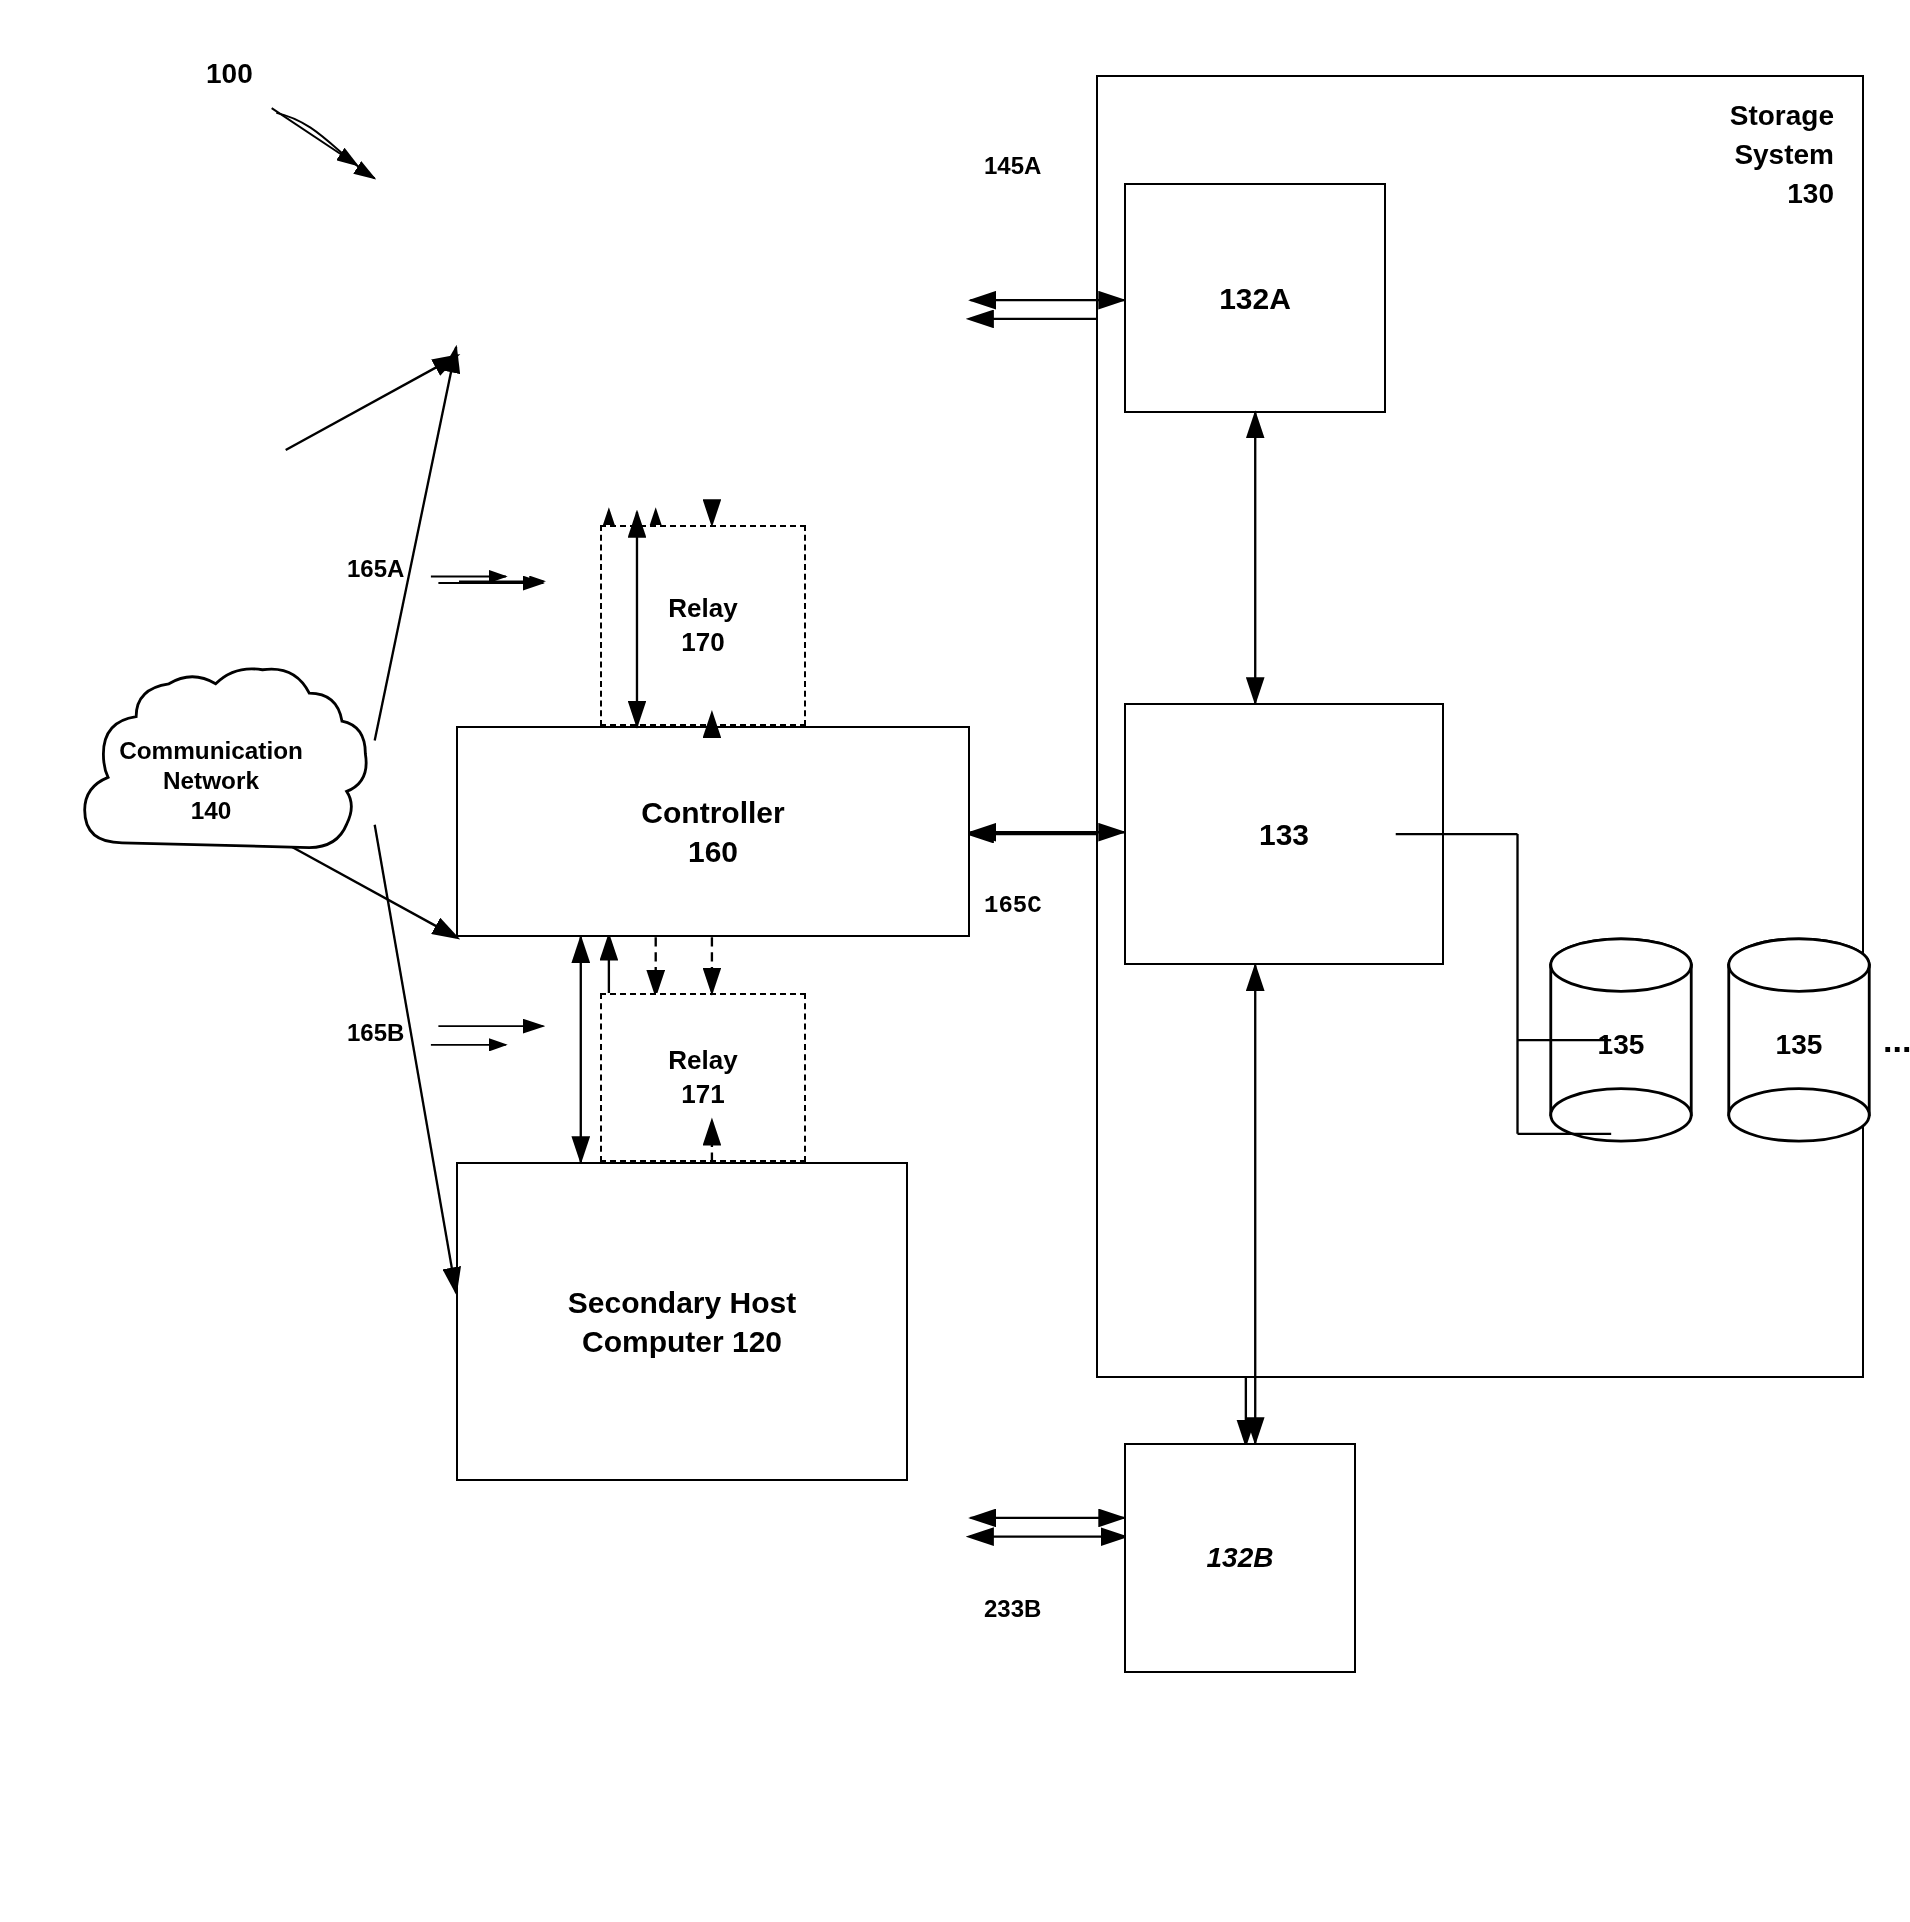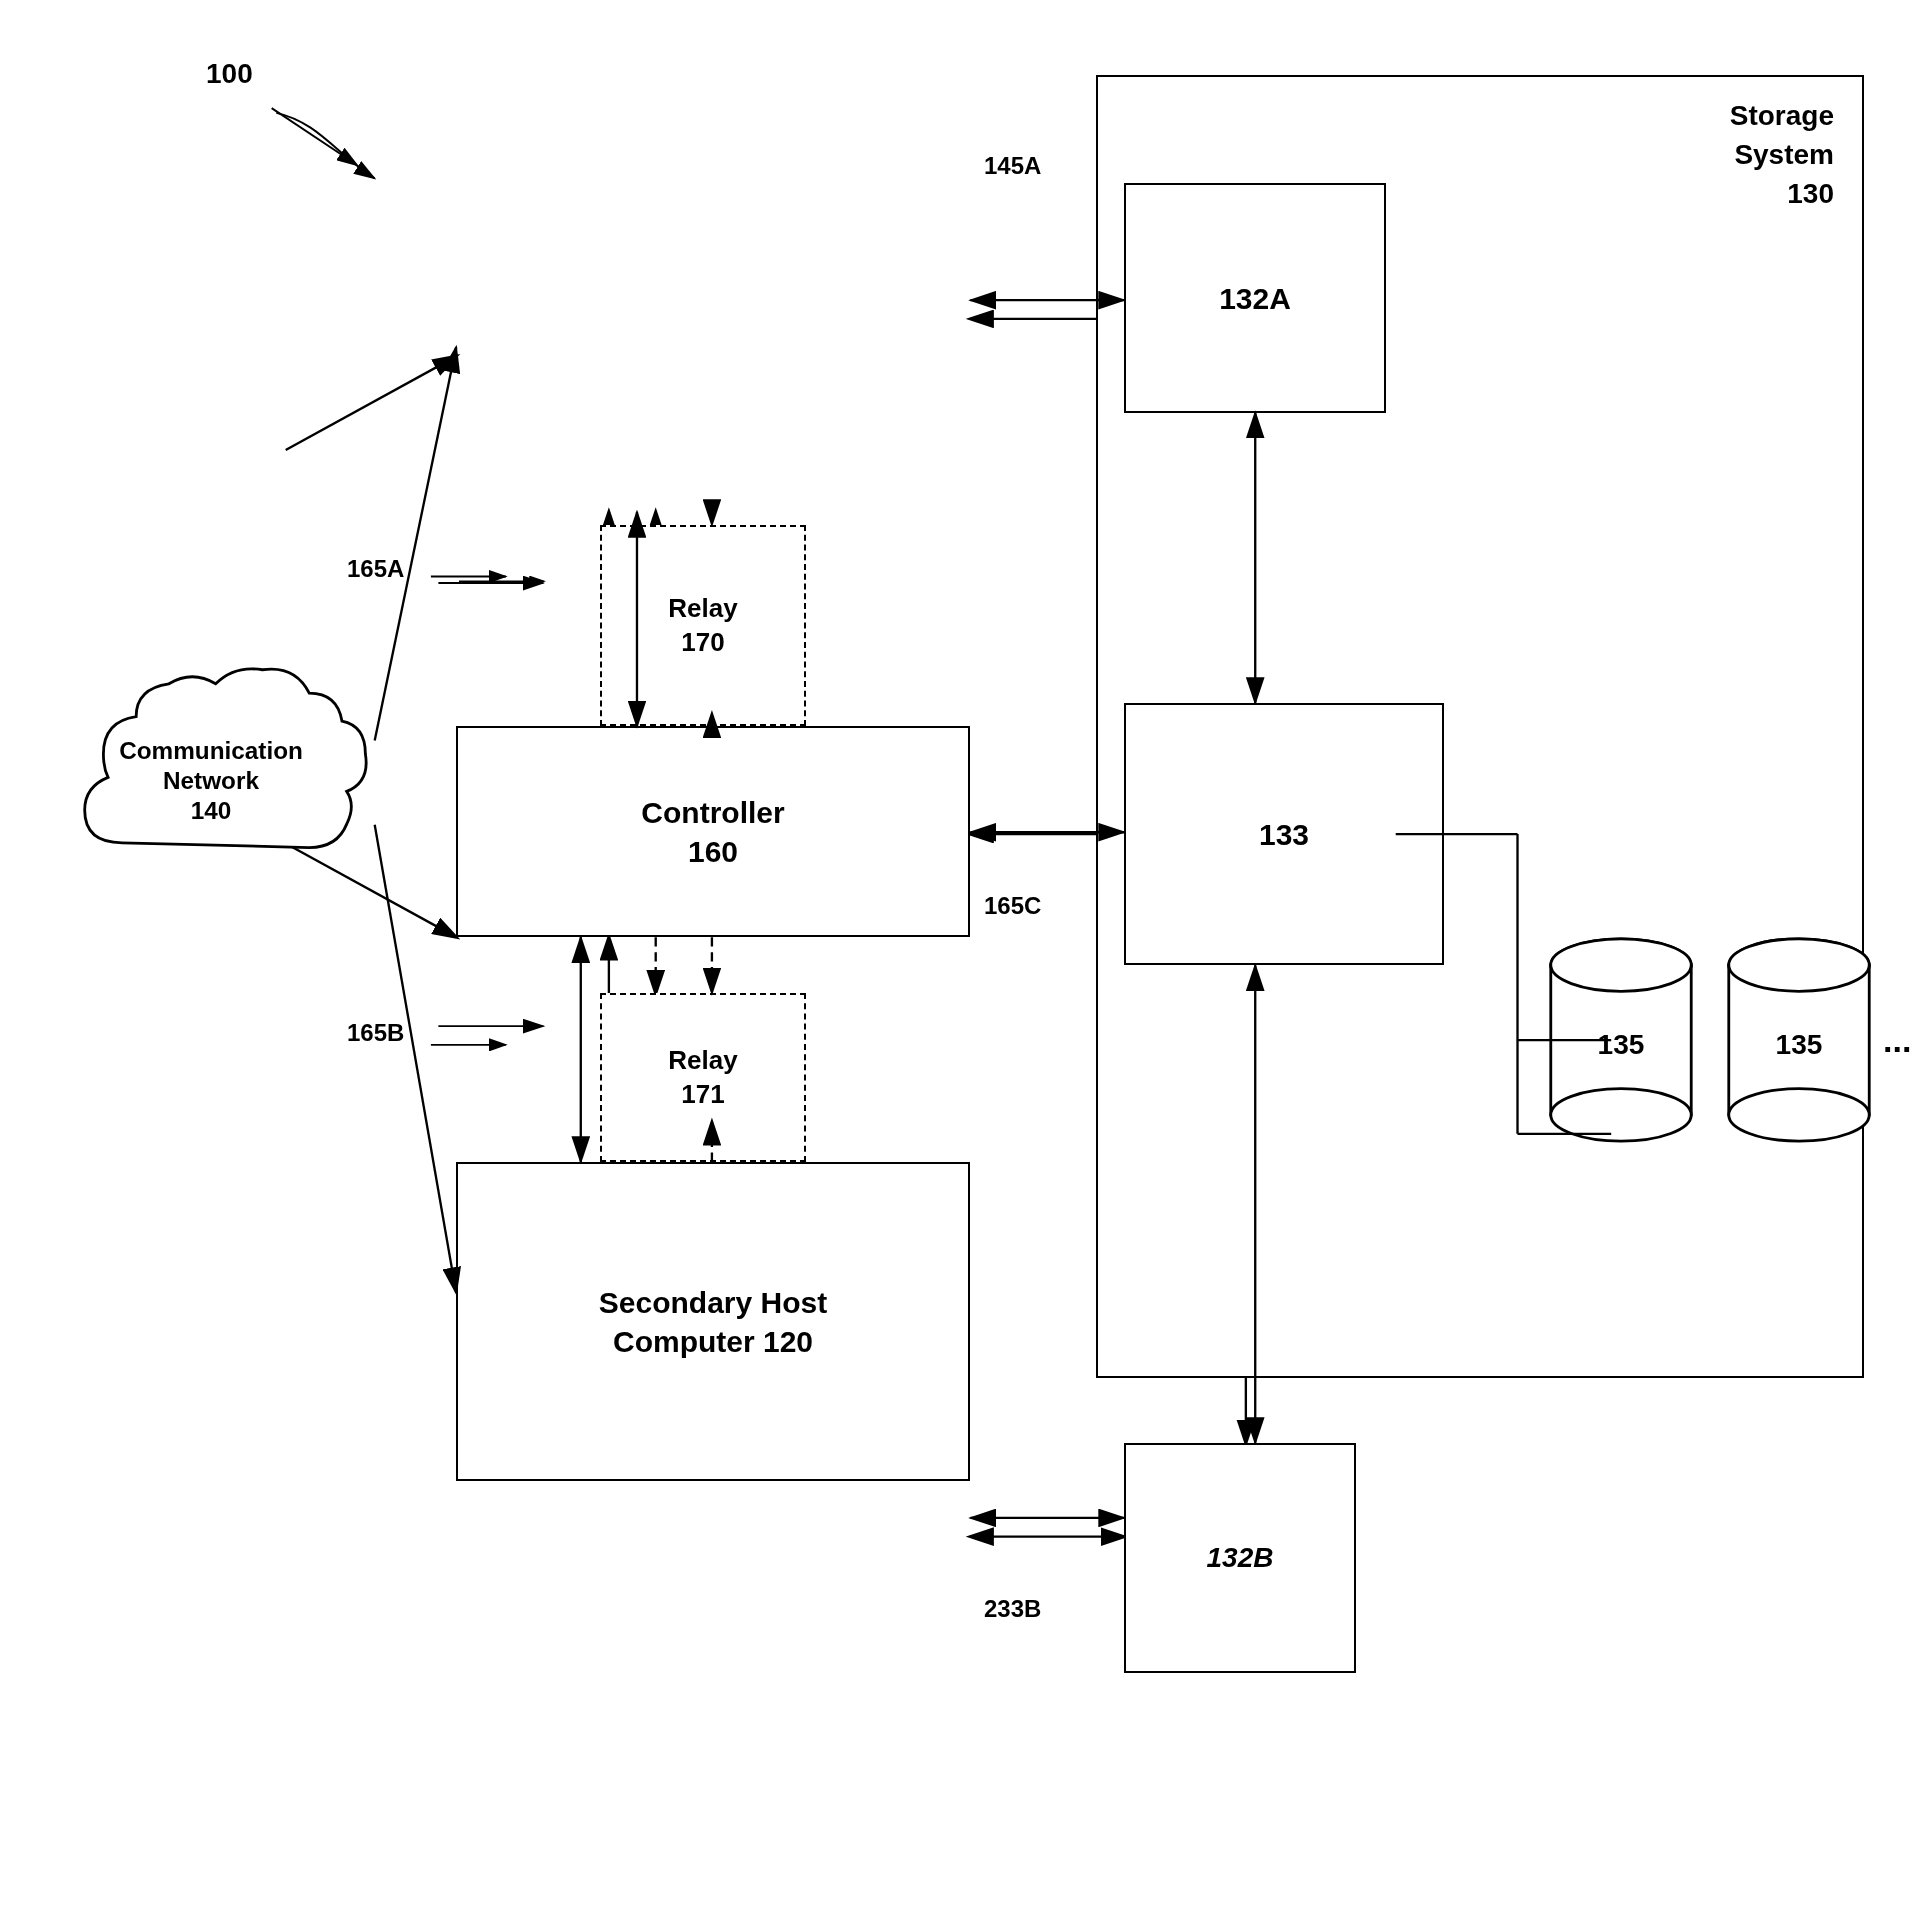"165C" div.label-text { font-family: none -> Liberation Mono, monospace }
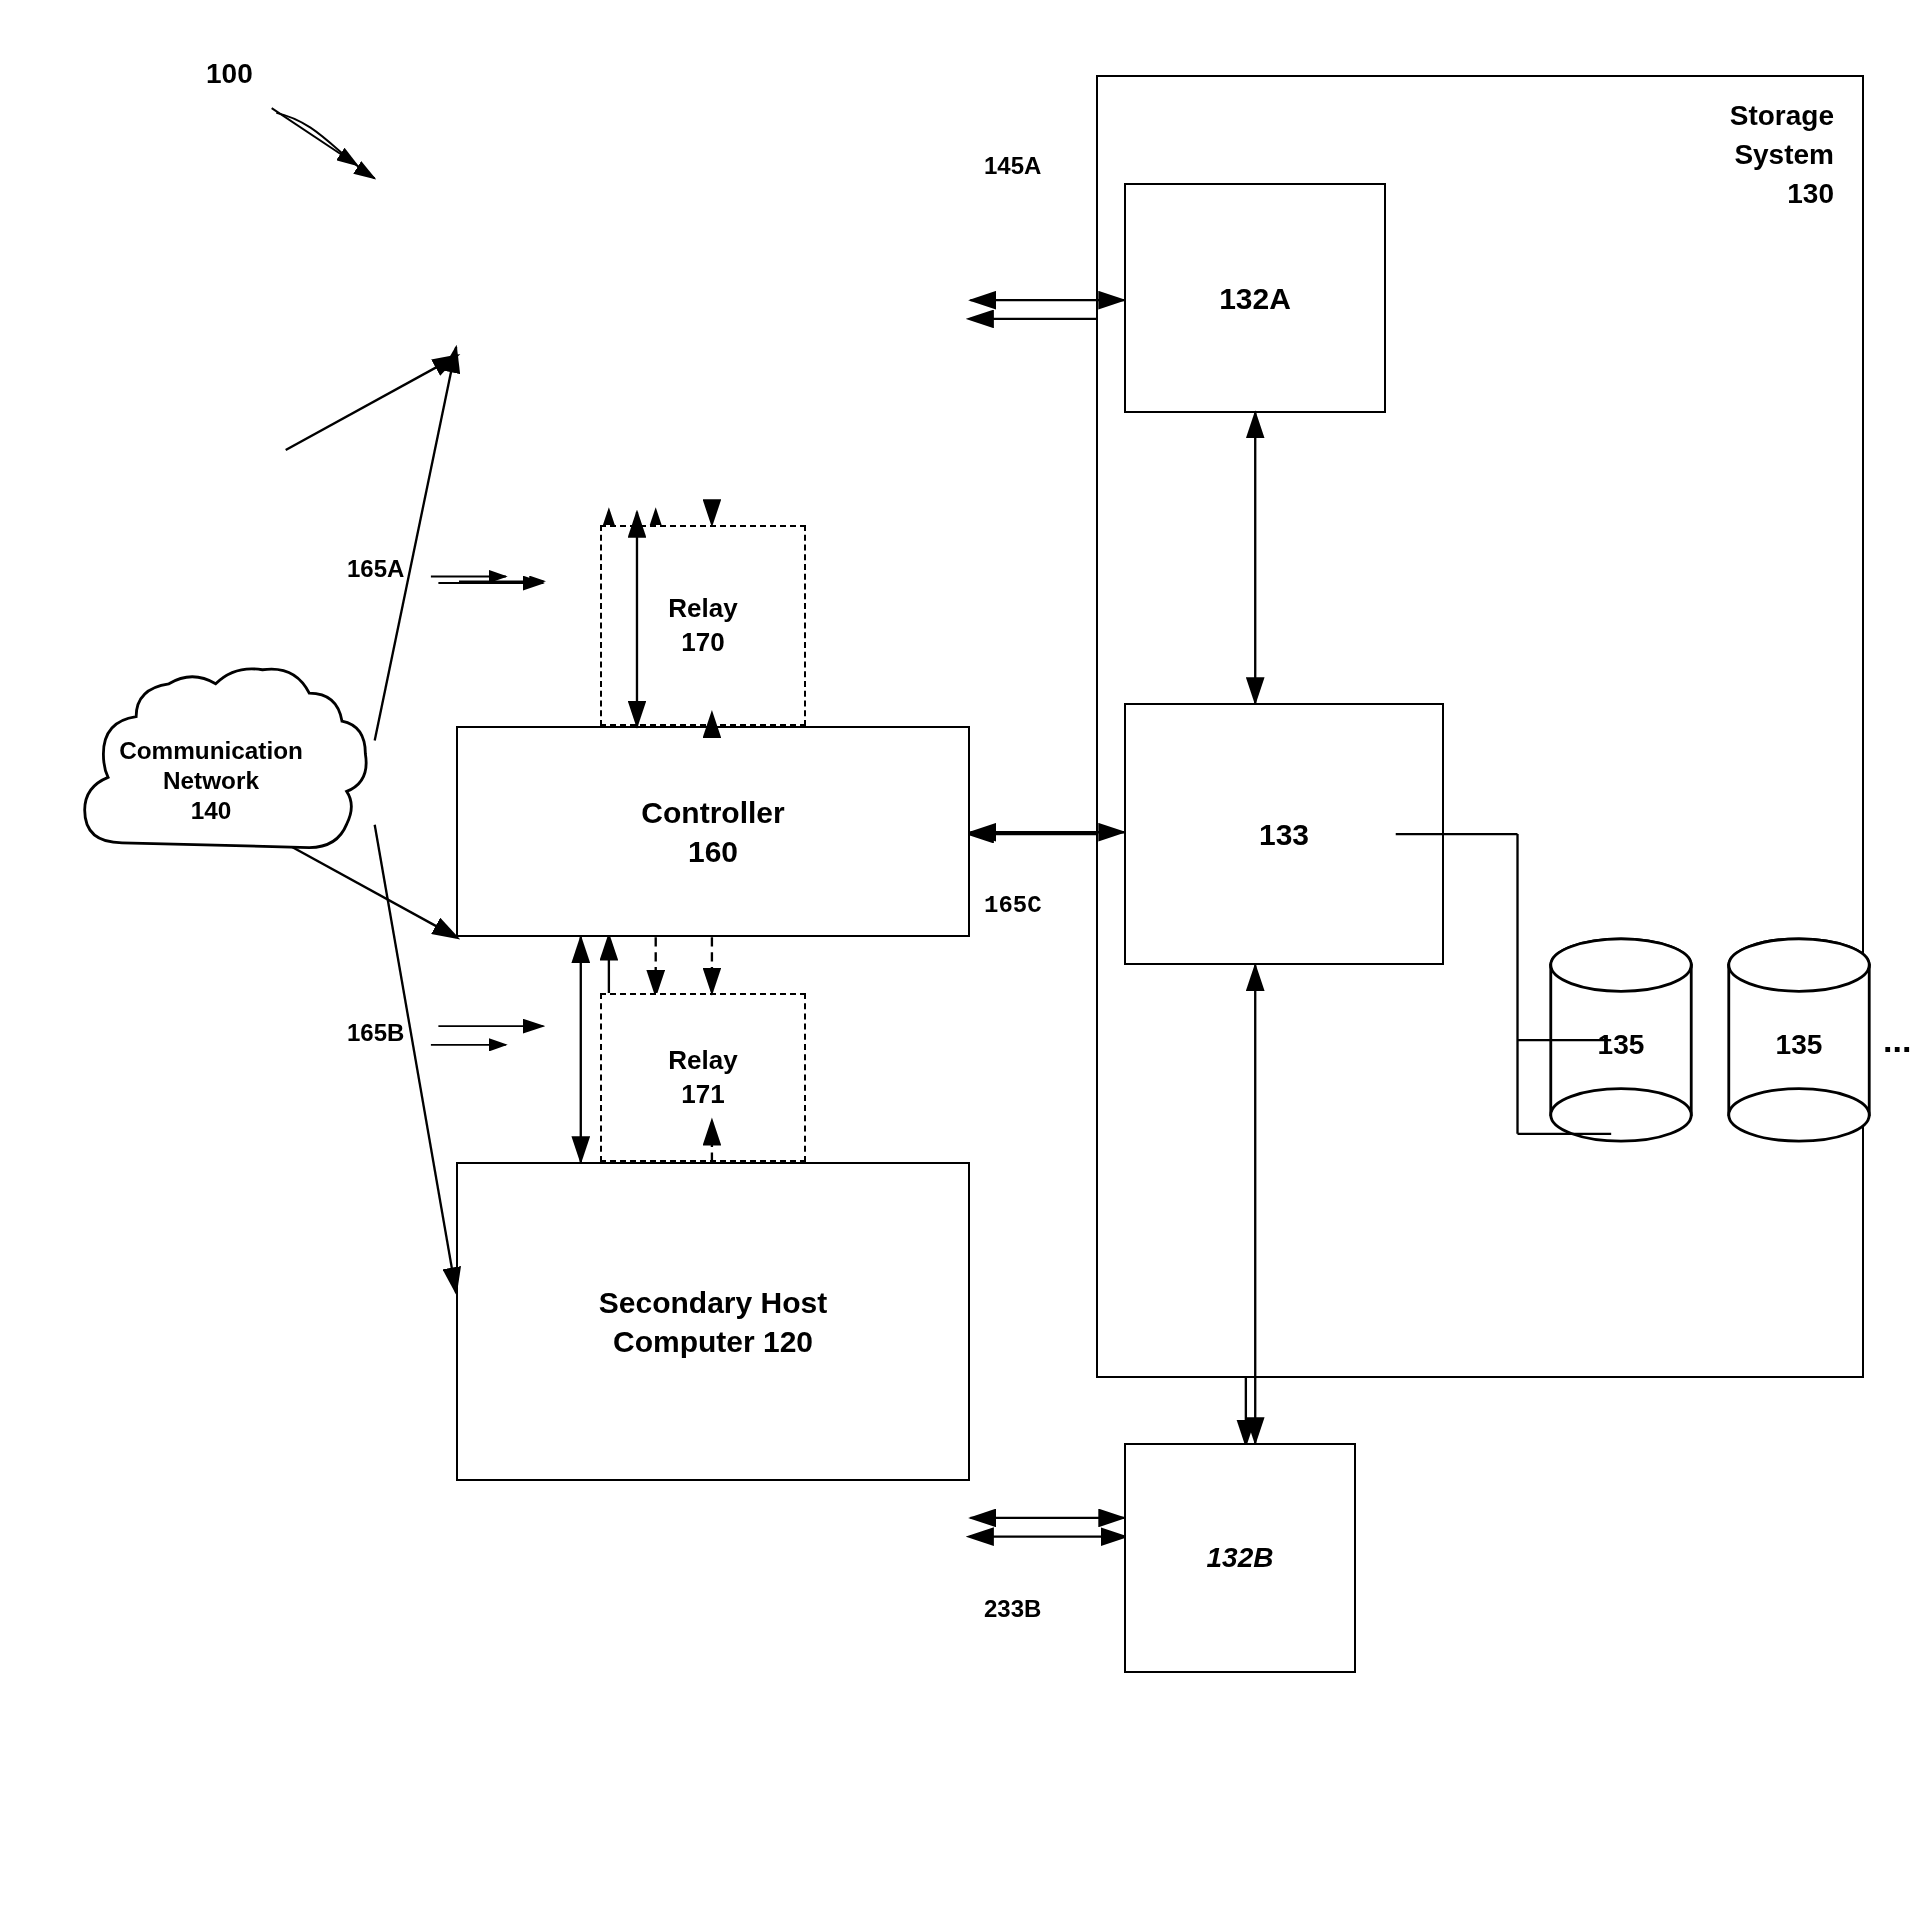"Secondary Host" div.box { width: 514px -> 452px }
